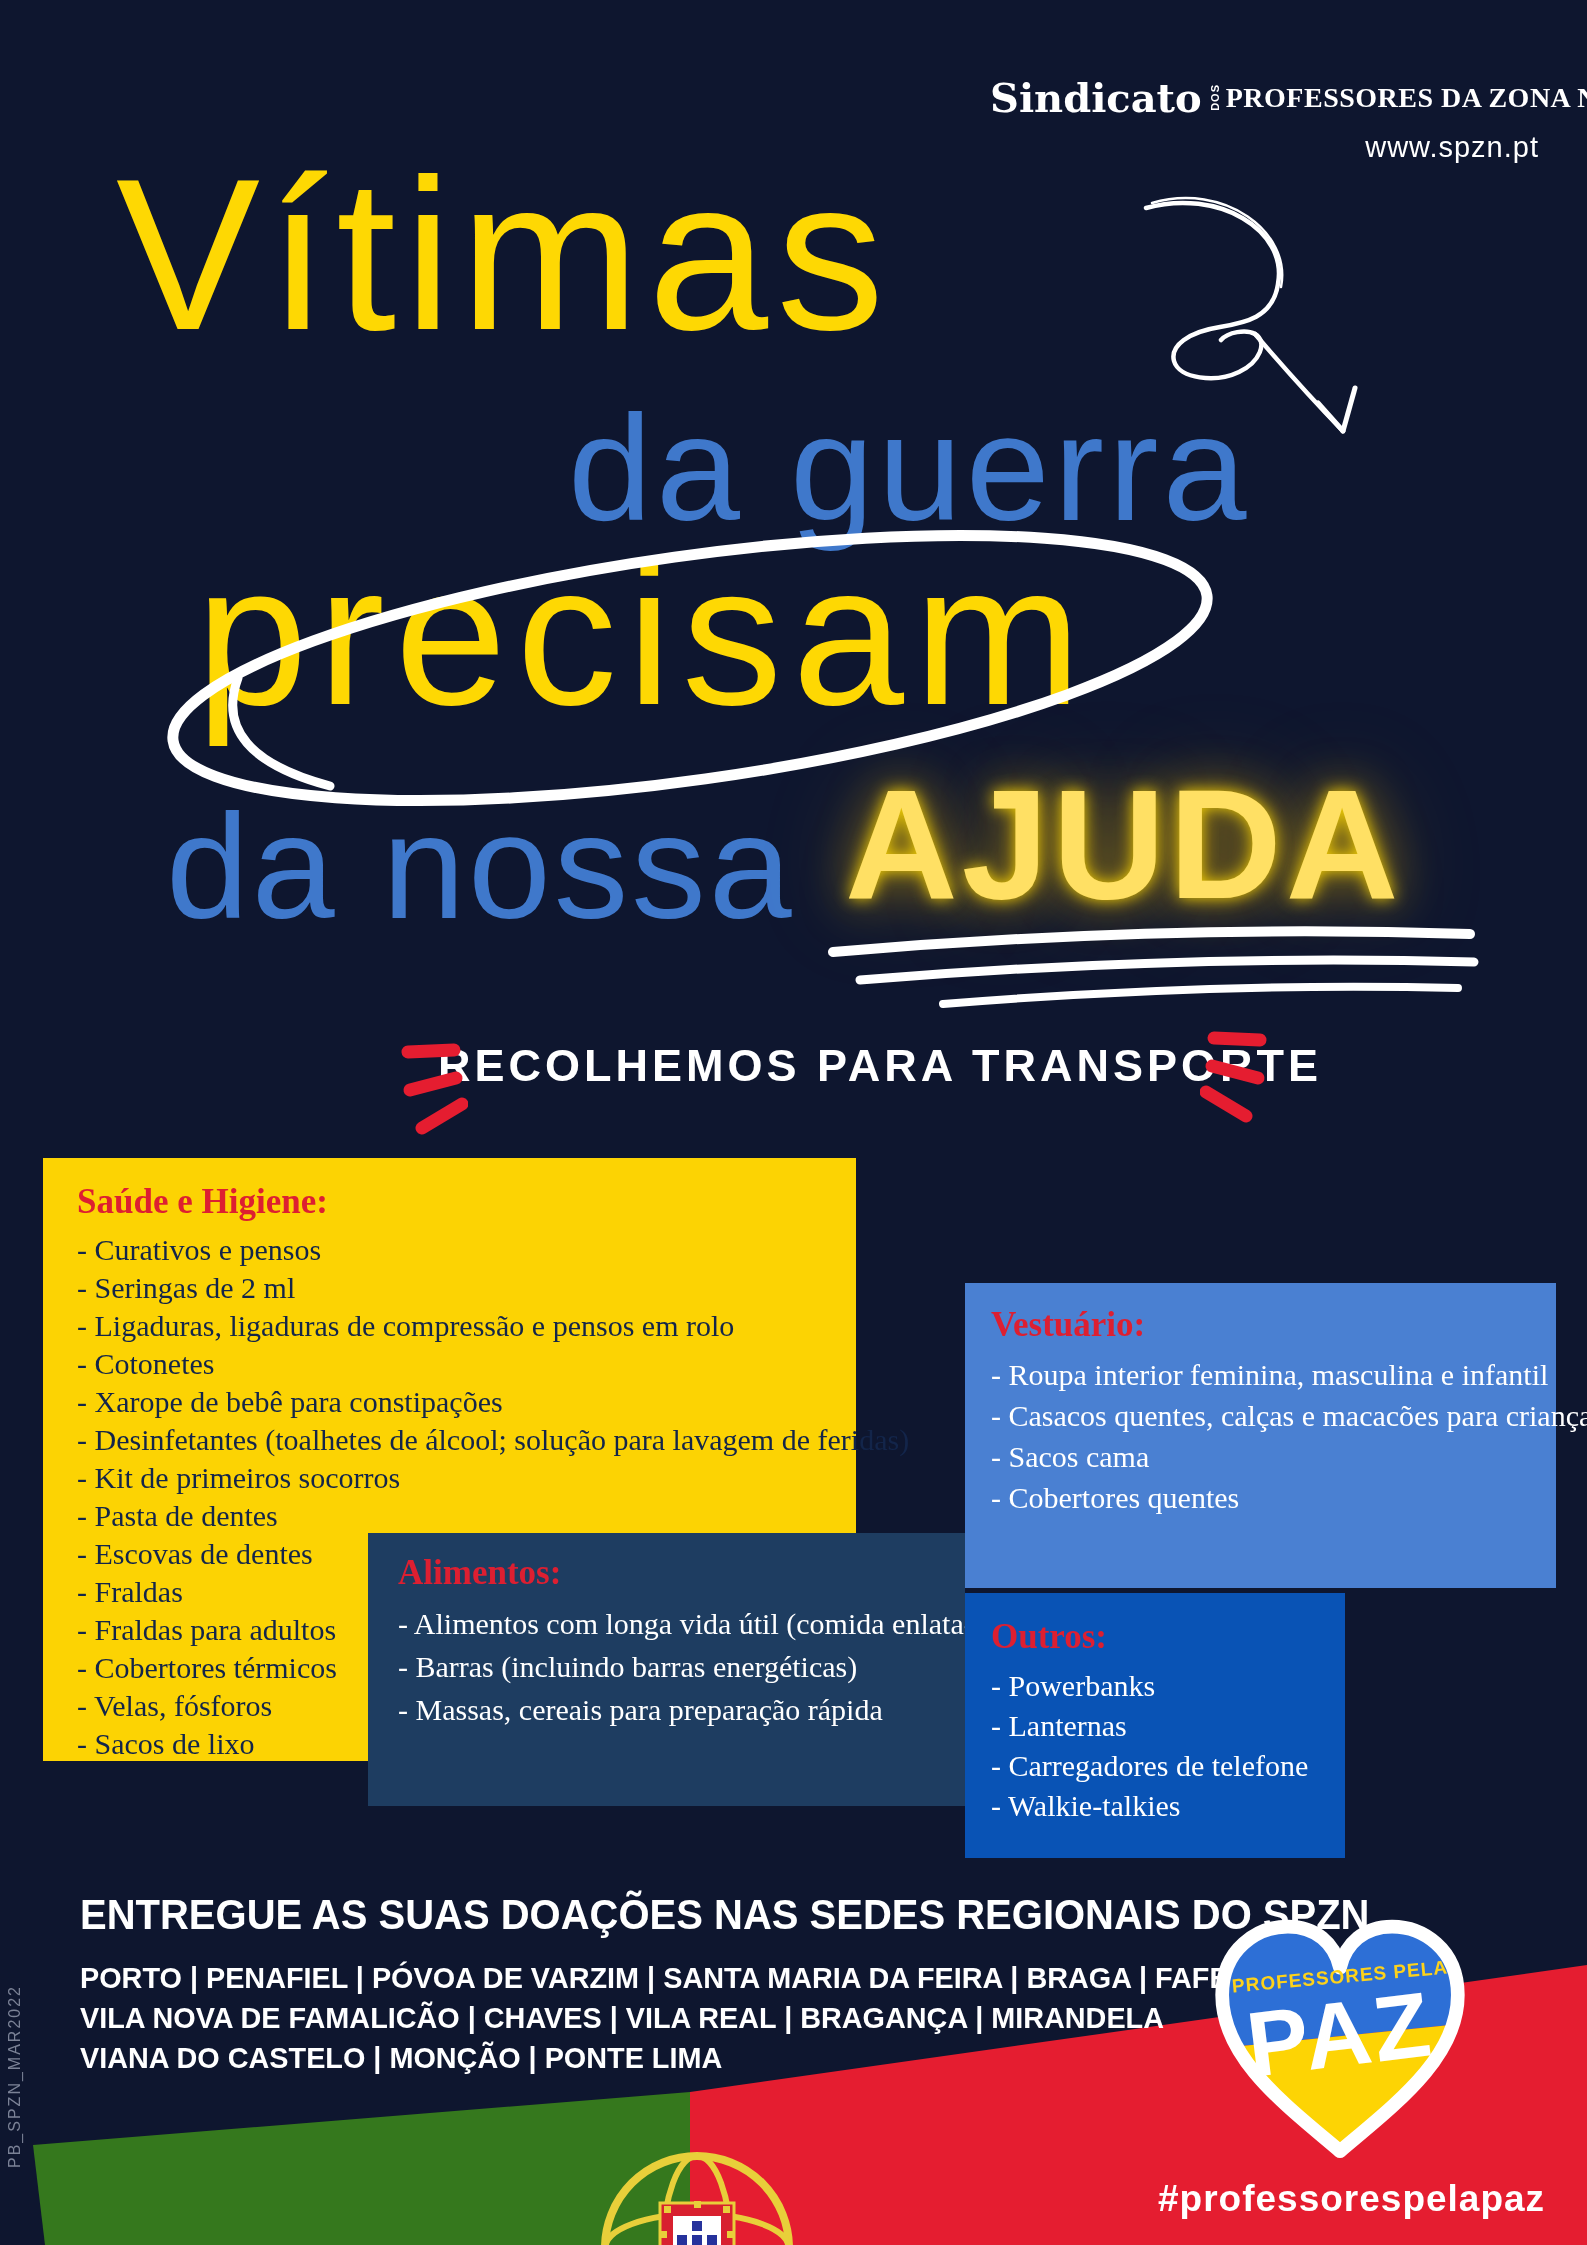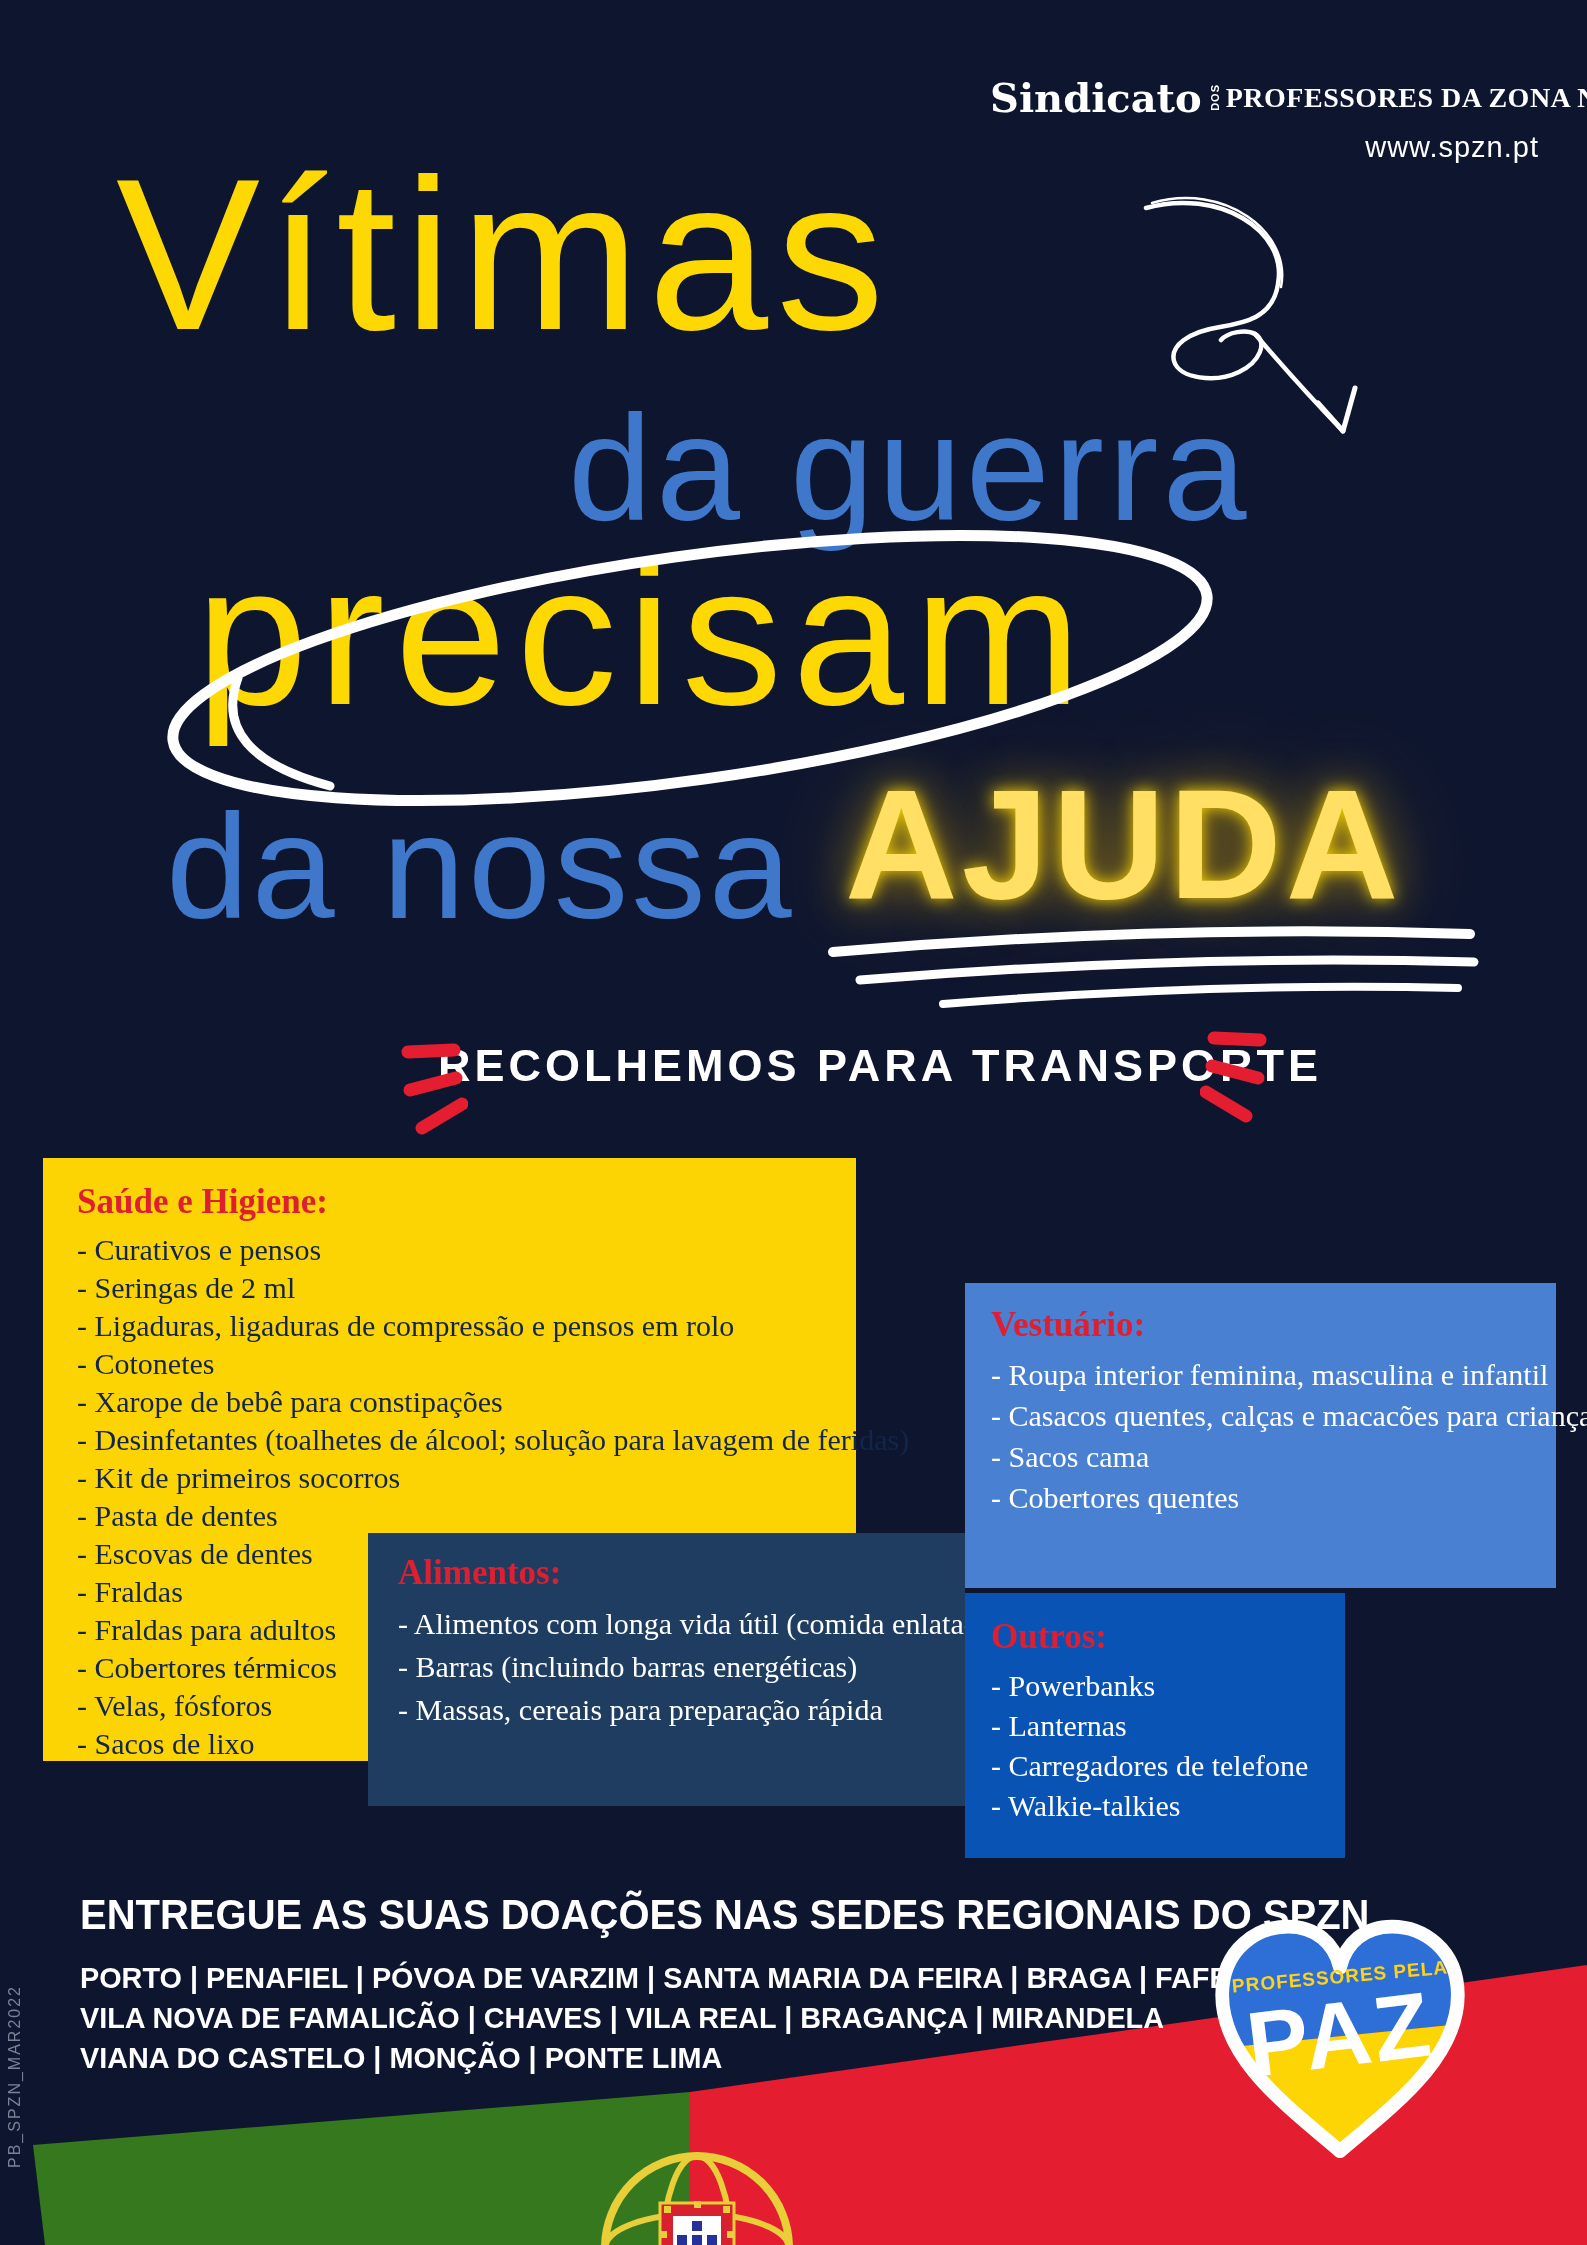"#professorespelapaz" div.hashtag { html: none -> <div>#professorespelapaz</div> }
